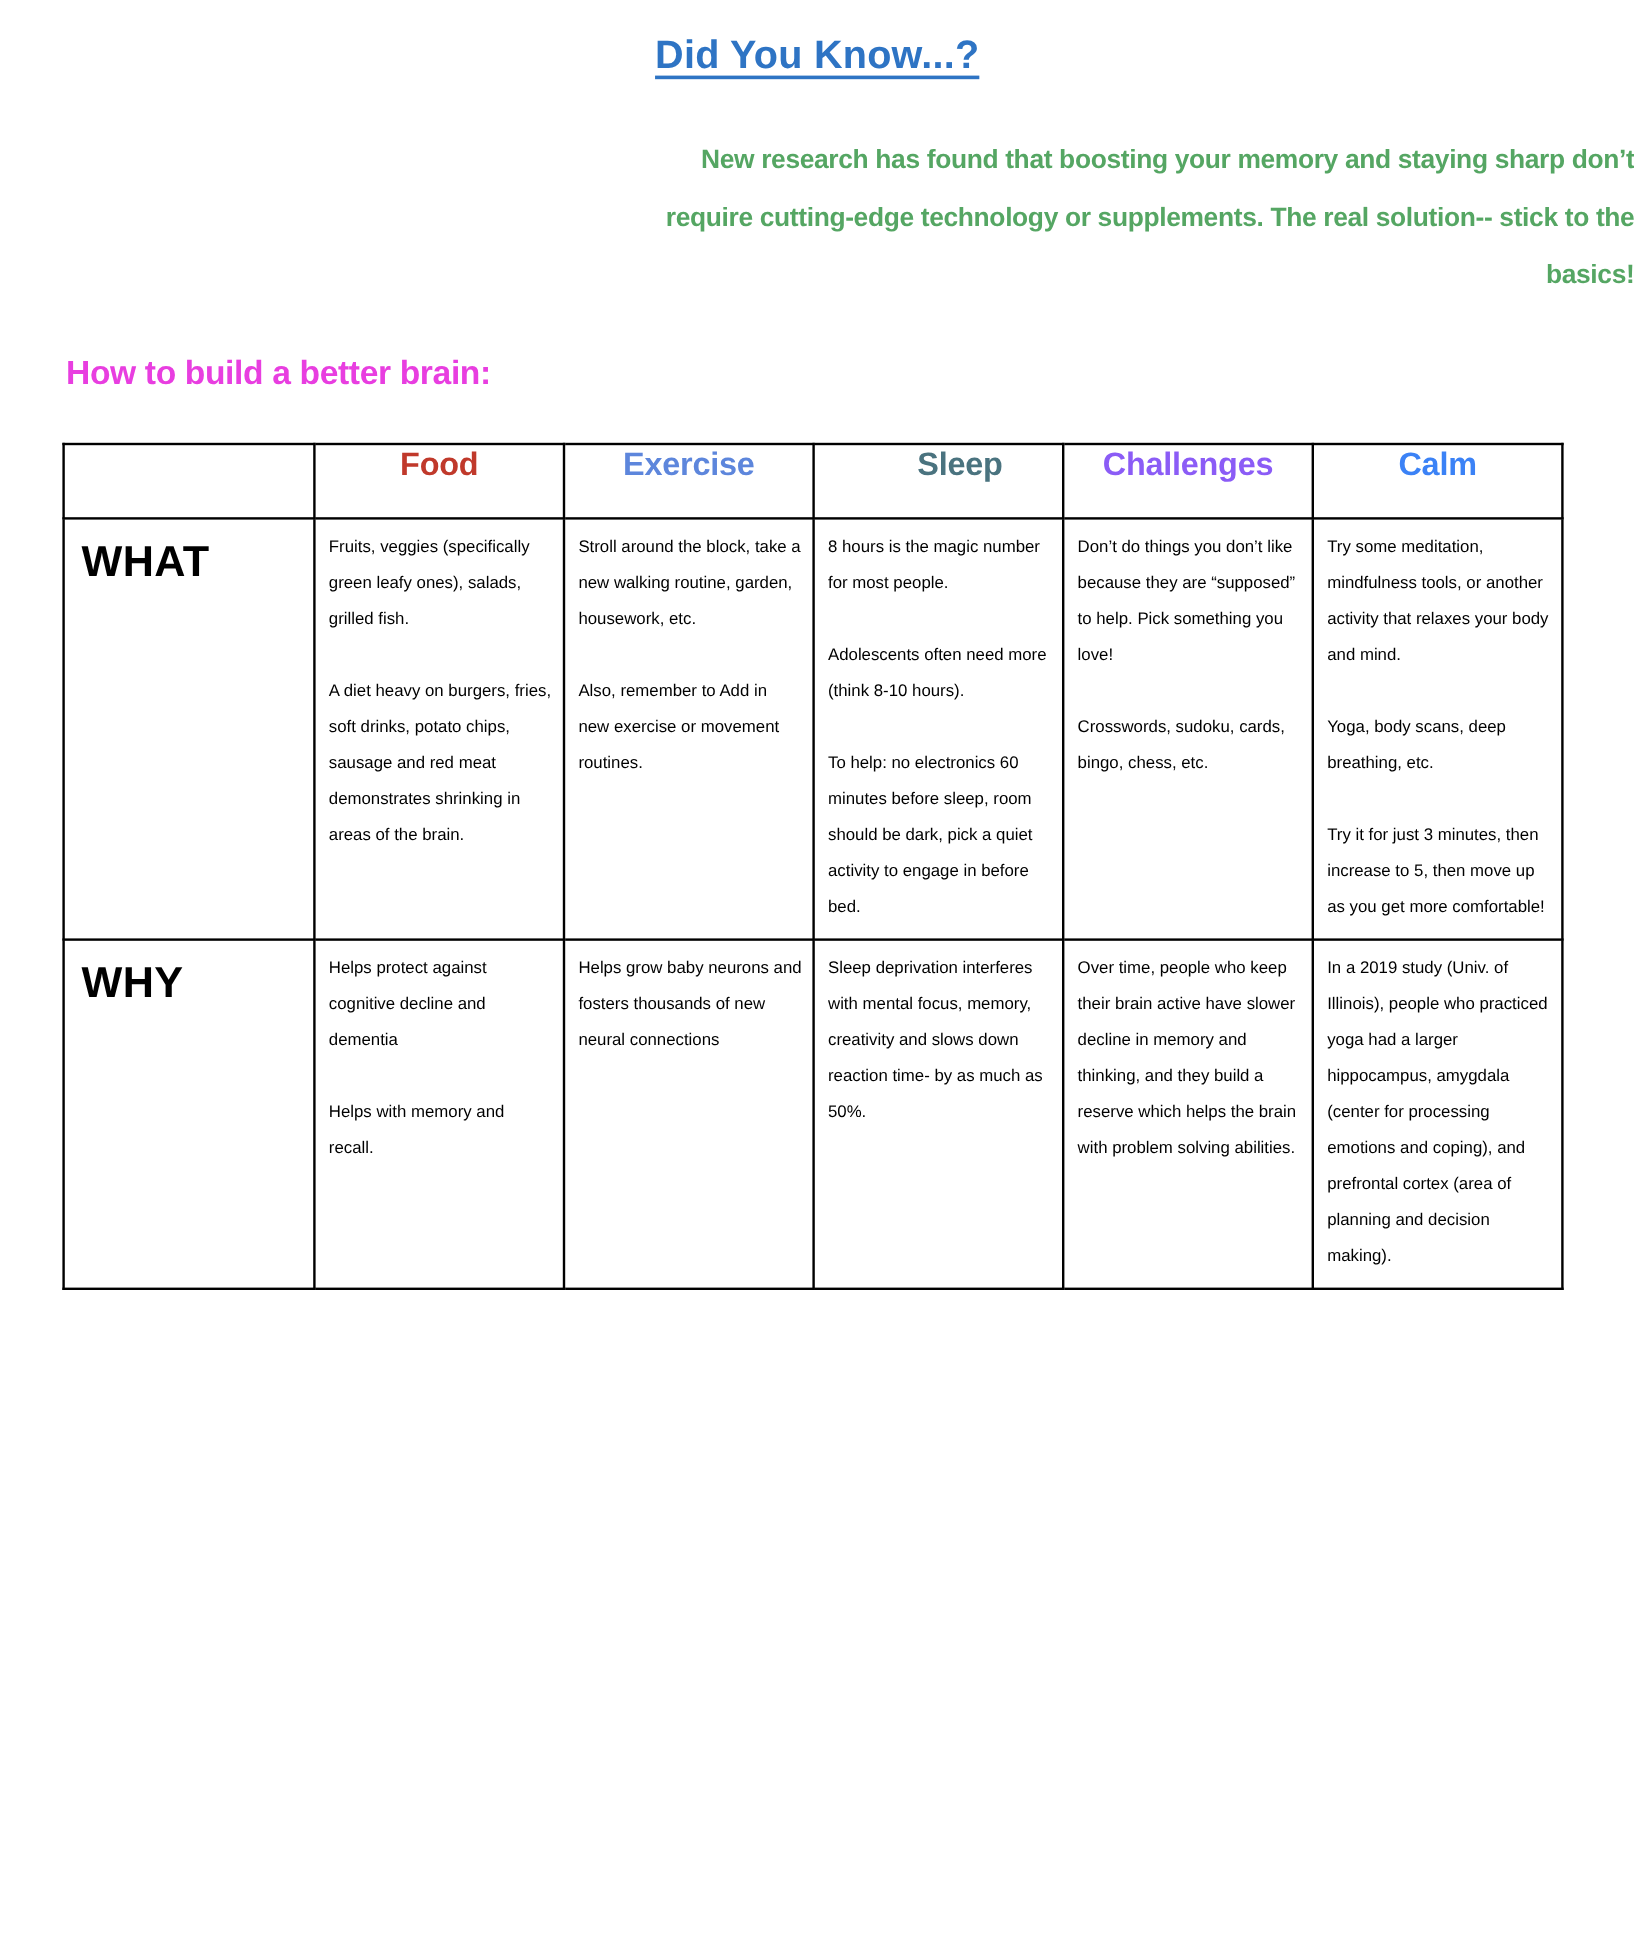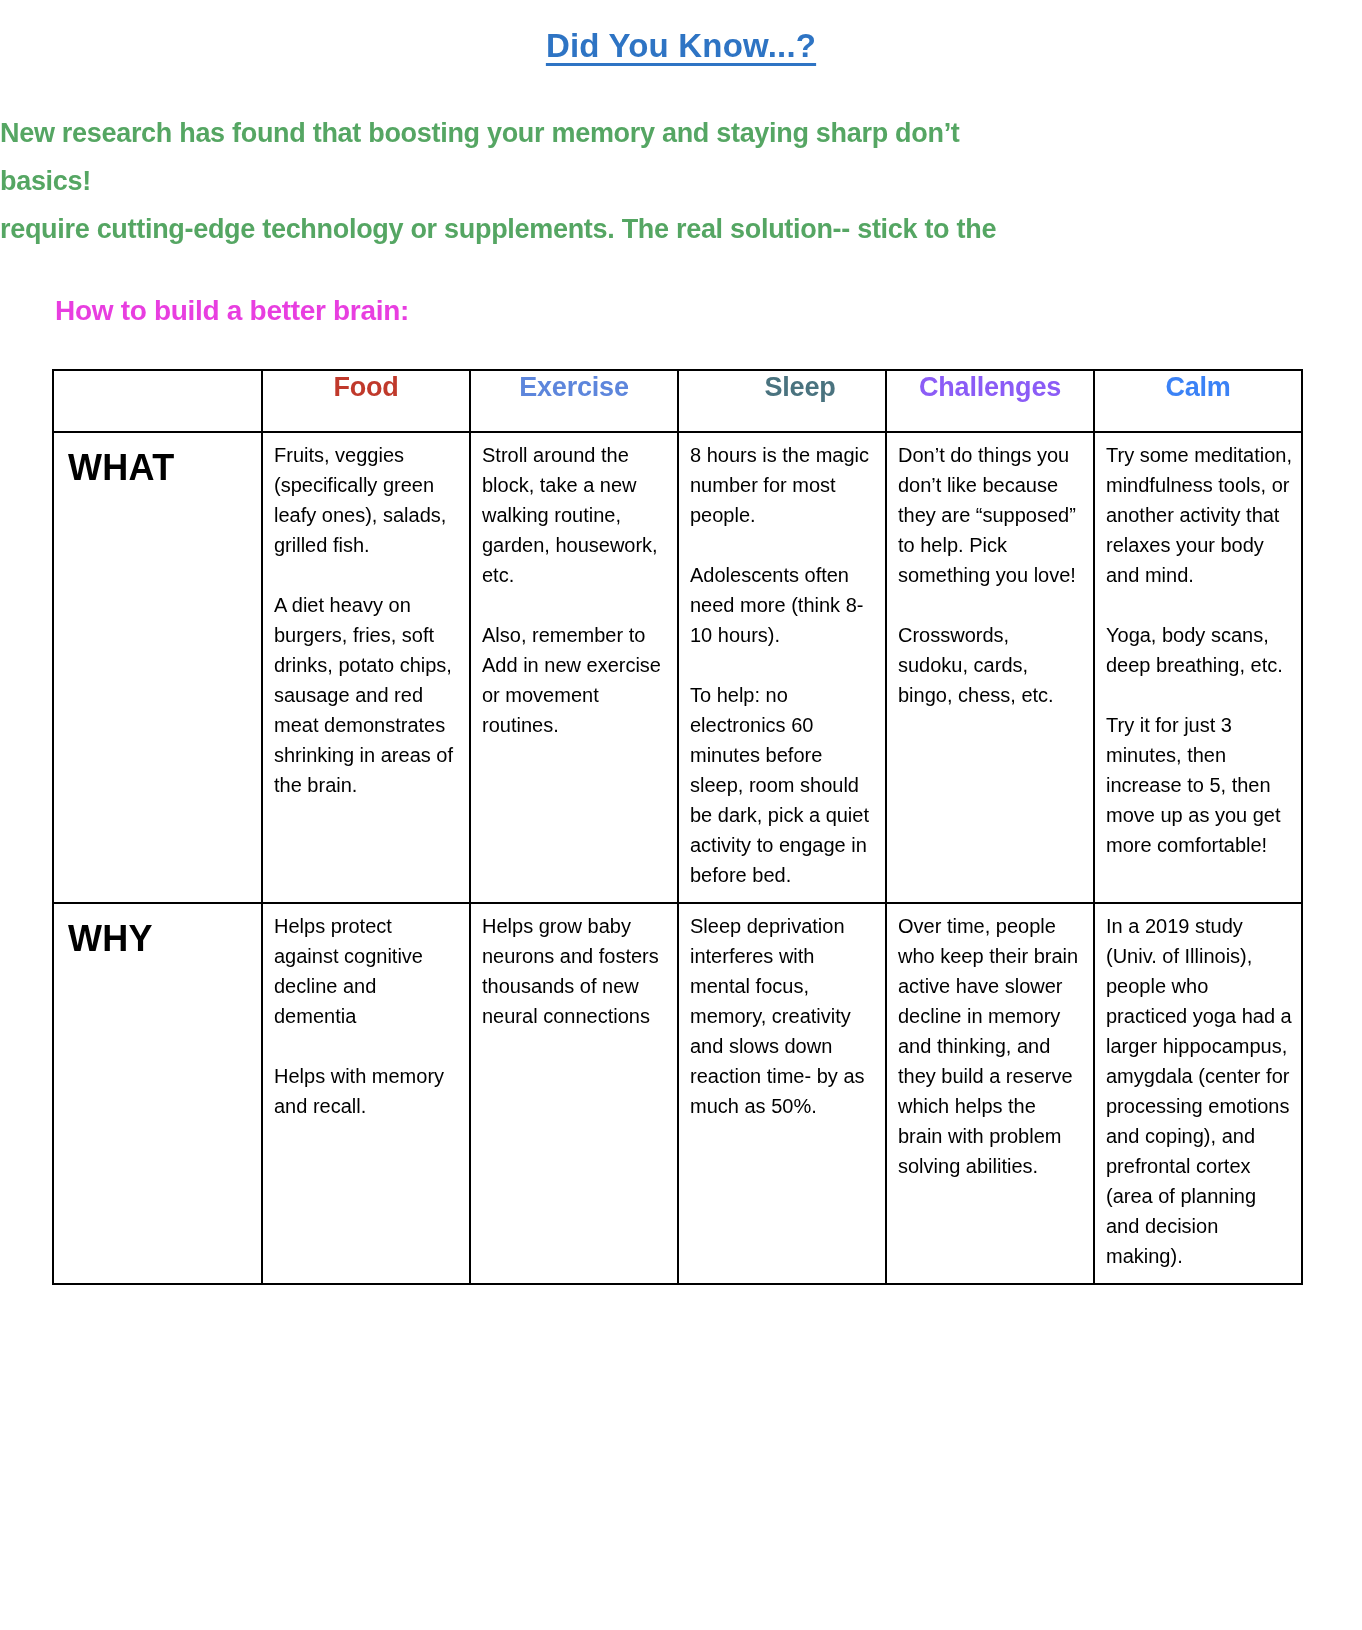"New research has found that" .subtitle { font-size: 27px -> 22px; text-align: left -> right }
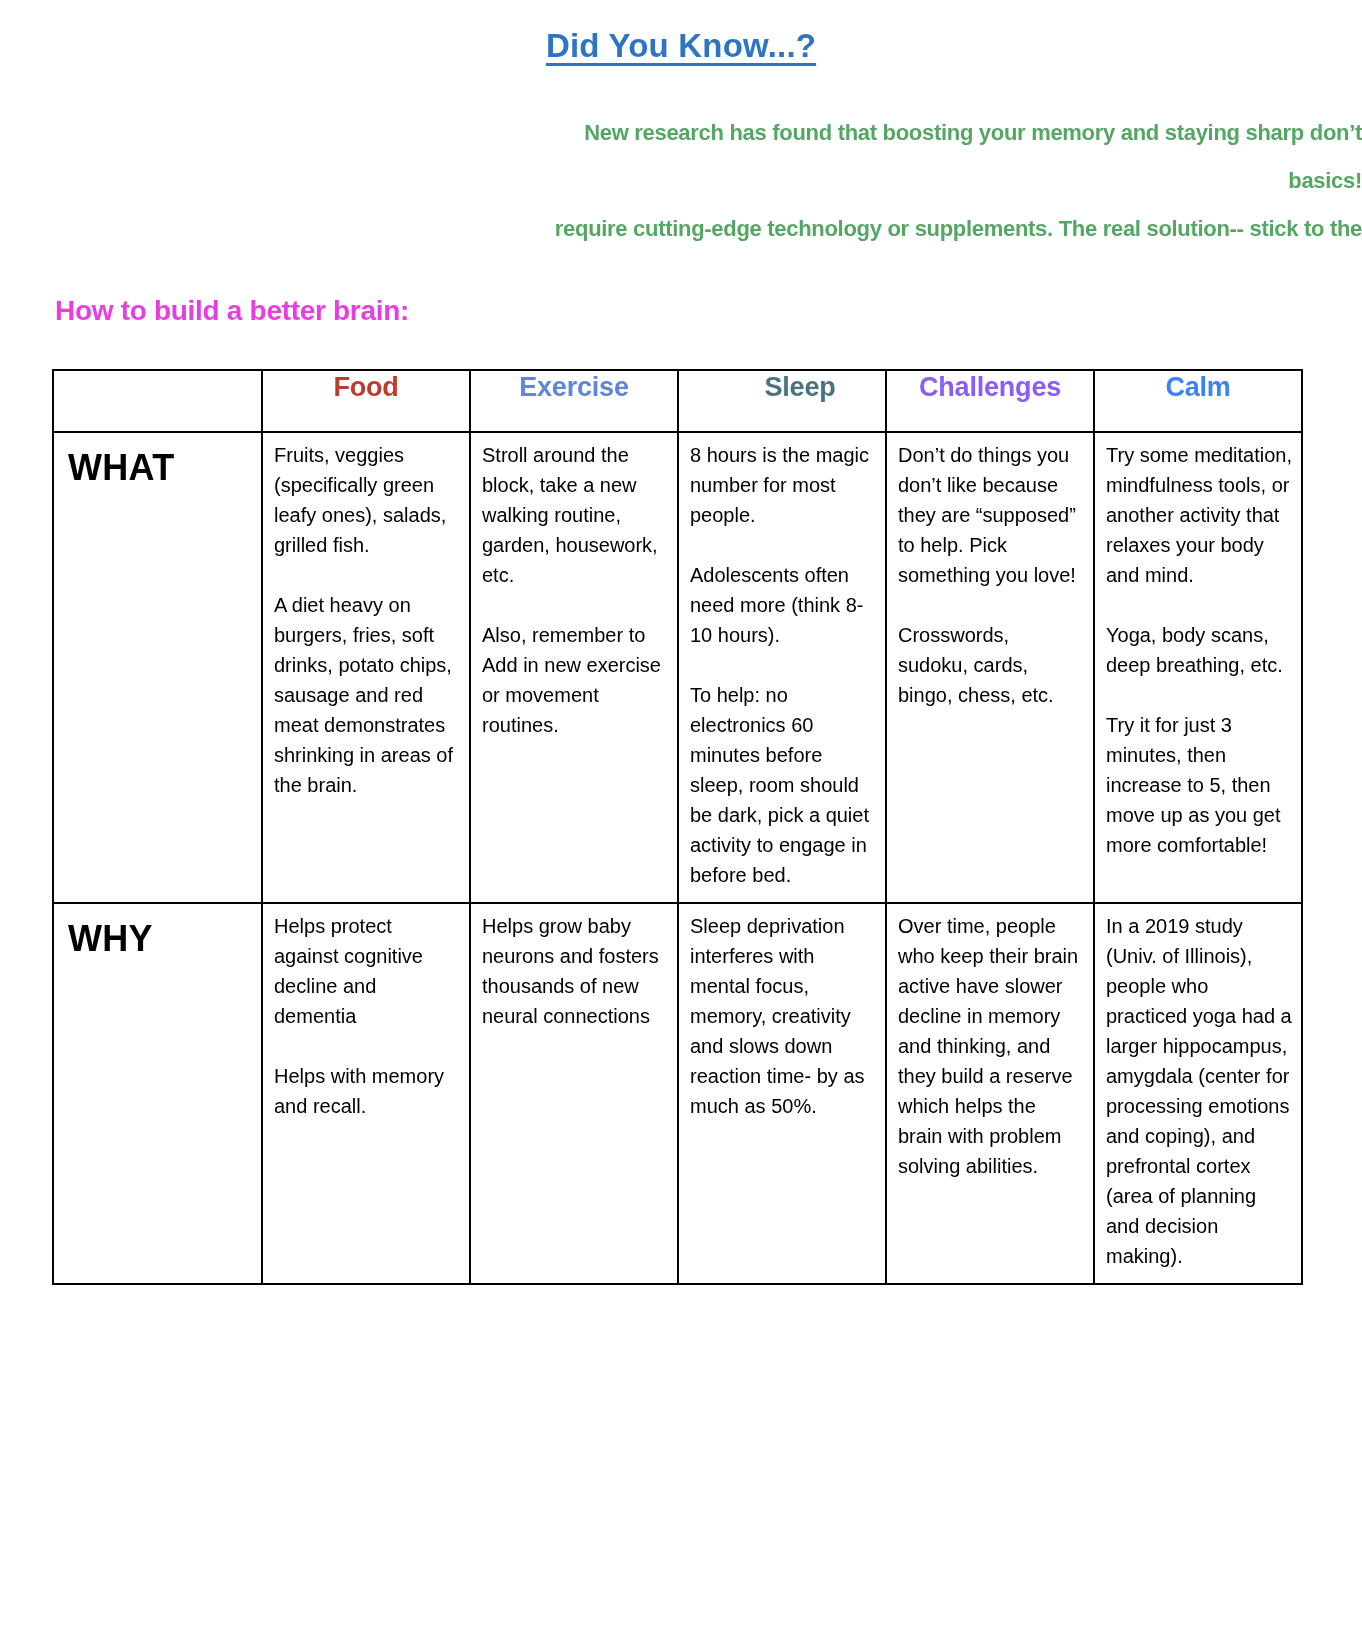"basics!" div.subtitle-line { order: before "require cutting-edge technology or" -> after "require cutting-edge technology or" }
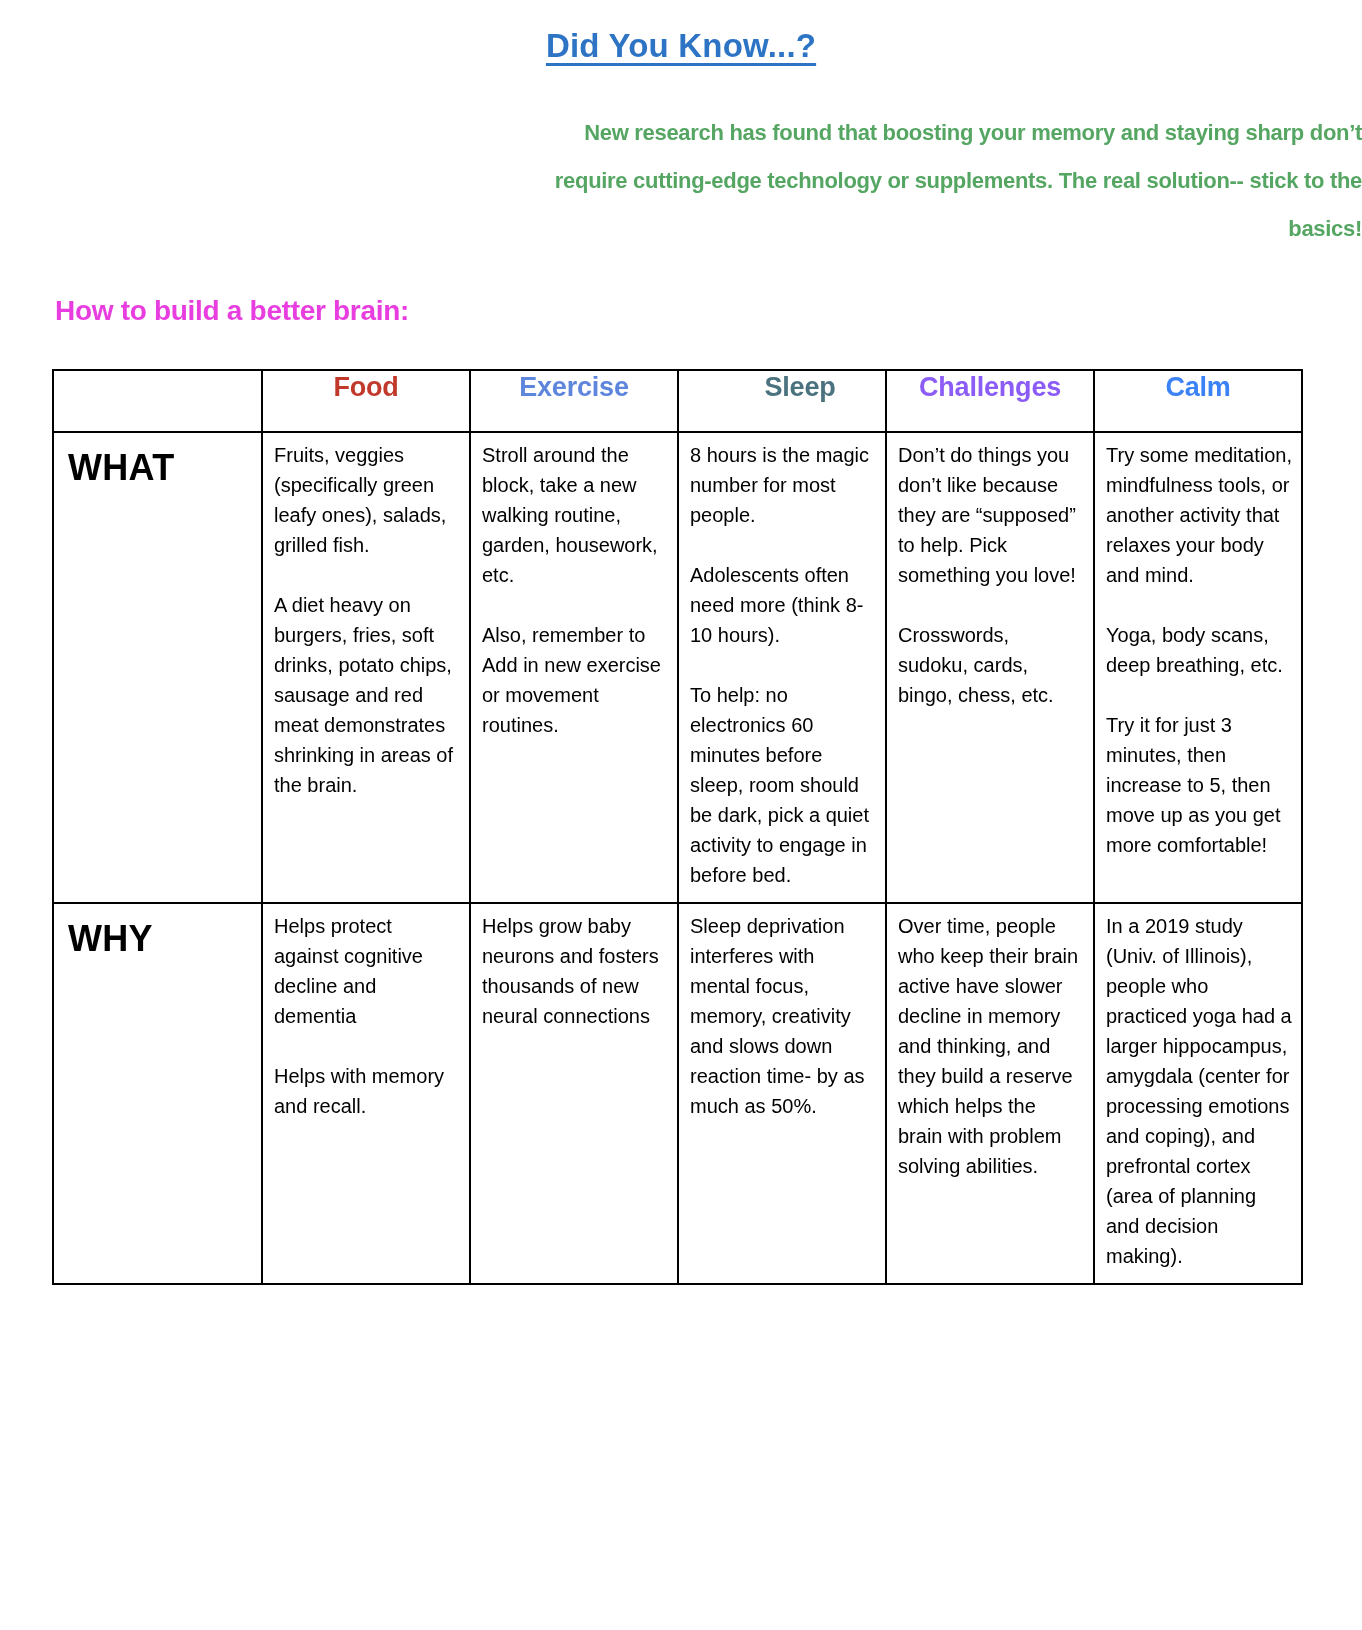"Fruits, veggies (specifically green" td.body-cell { font-size: 20px -> 14px }
